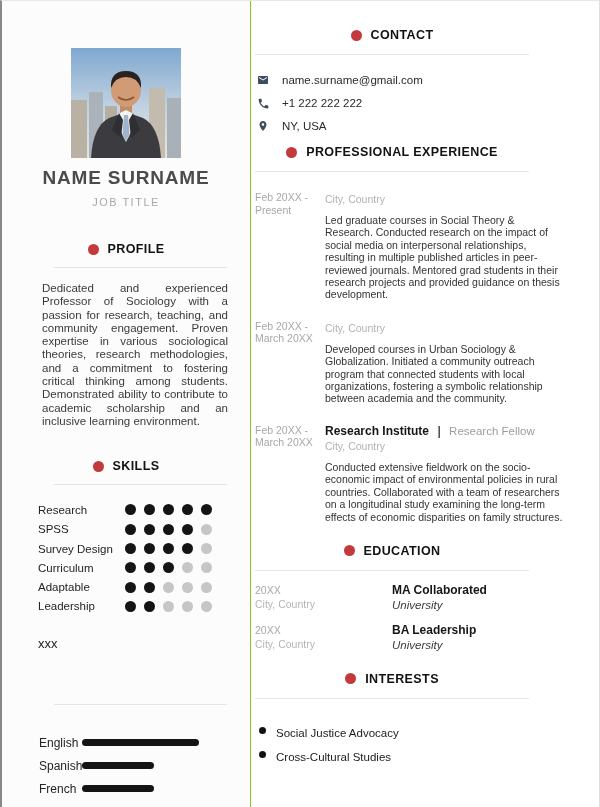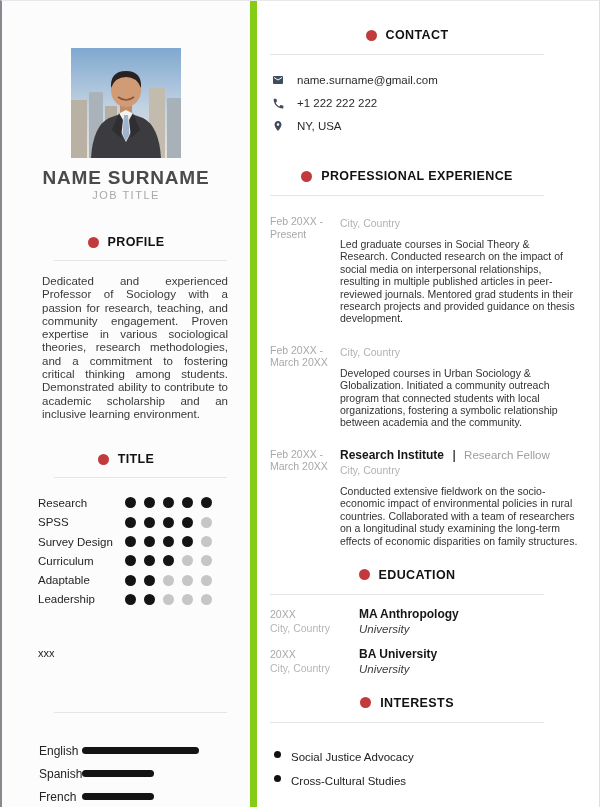"CONTACT" .main { border-left: 7px solid #84cc16 -> 1px solid #84cc16; padding: 27px 0 0 13px -> 27px 0 0 4px }
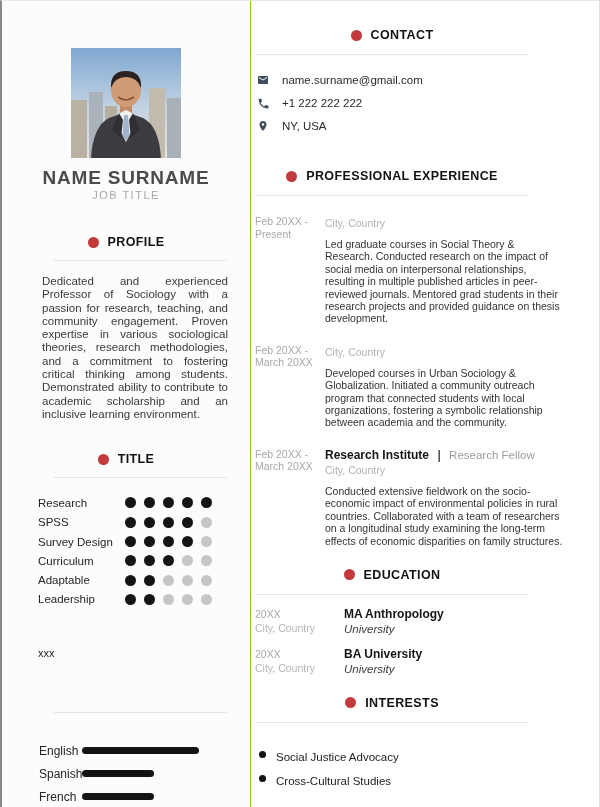"PROFESSIONAL EXPERIENCE" .xp-sec { margin-top: 36px -> 12px }
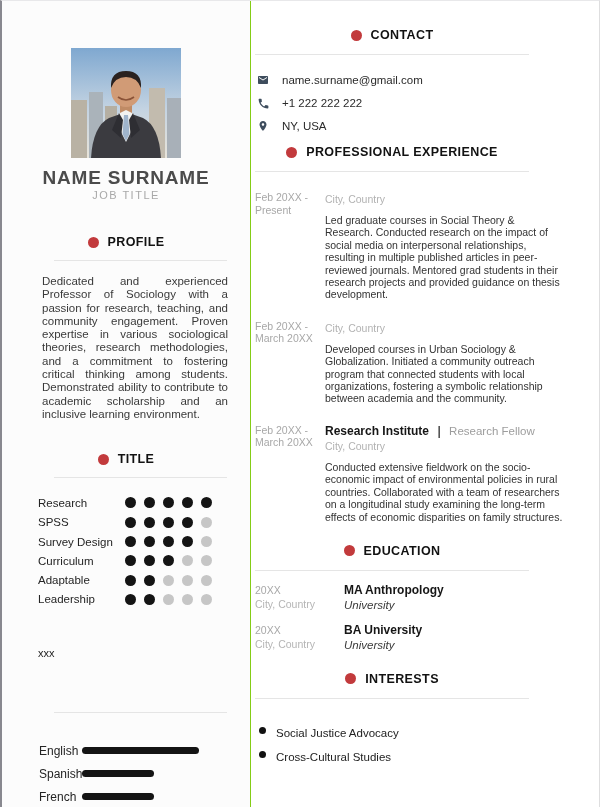"JOB TITLE" .job { margin-top: none -> 7px }
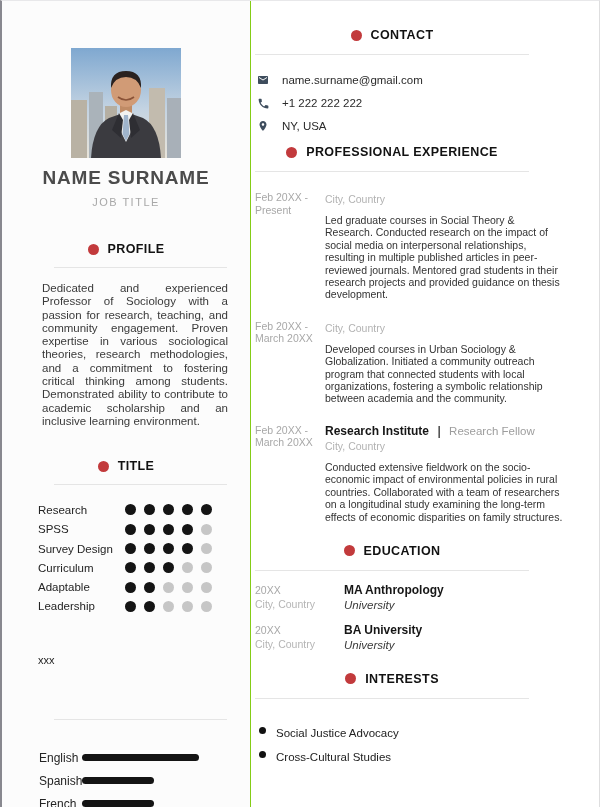"TITLE" span { text: TITLE -> SKILLS }
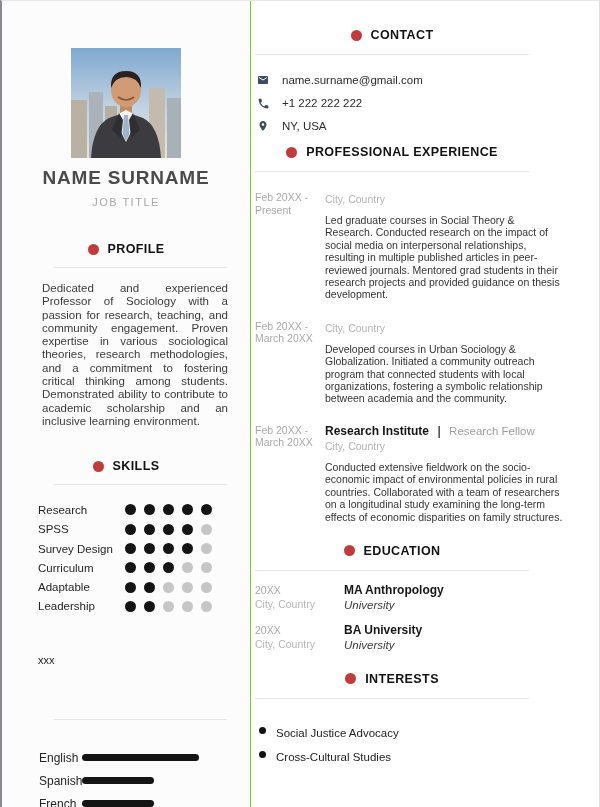"20XX" .edu { gap: none -> 48px }
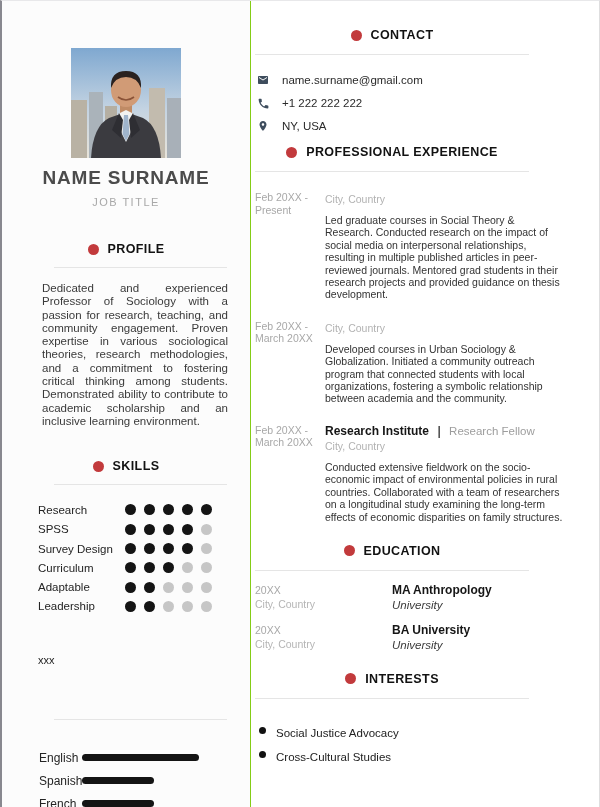"MA Anthropology" div.degree { text: Anthropology -> Collaborated }
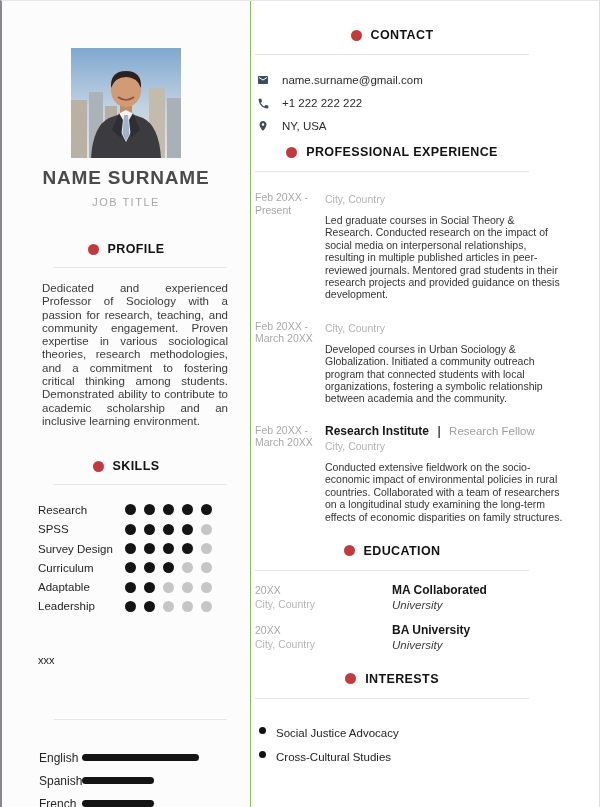"BA University" div.degree { text: University -> Leadership }
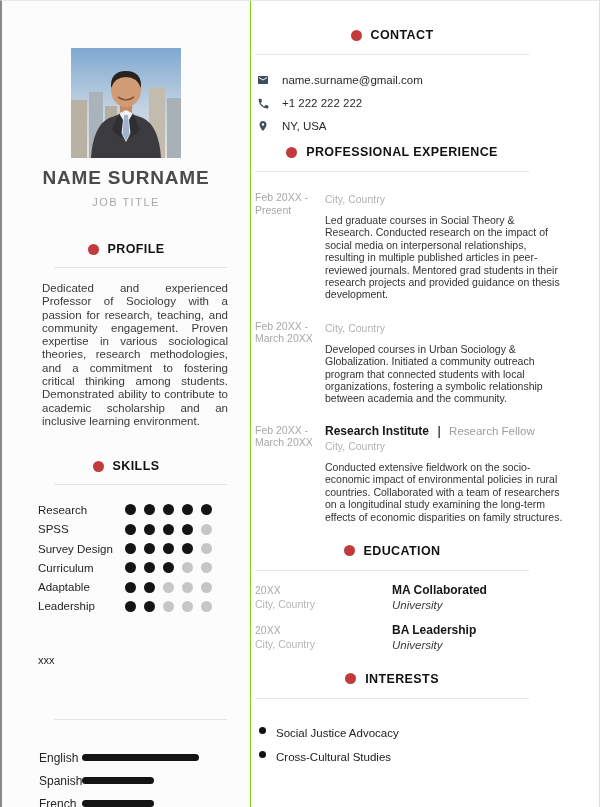"xxx" .footnote { font-size: 11px -> 13px; margin: 38px 0 0 36px -> 20px 0 0 36px }
